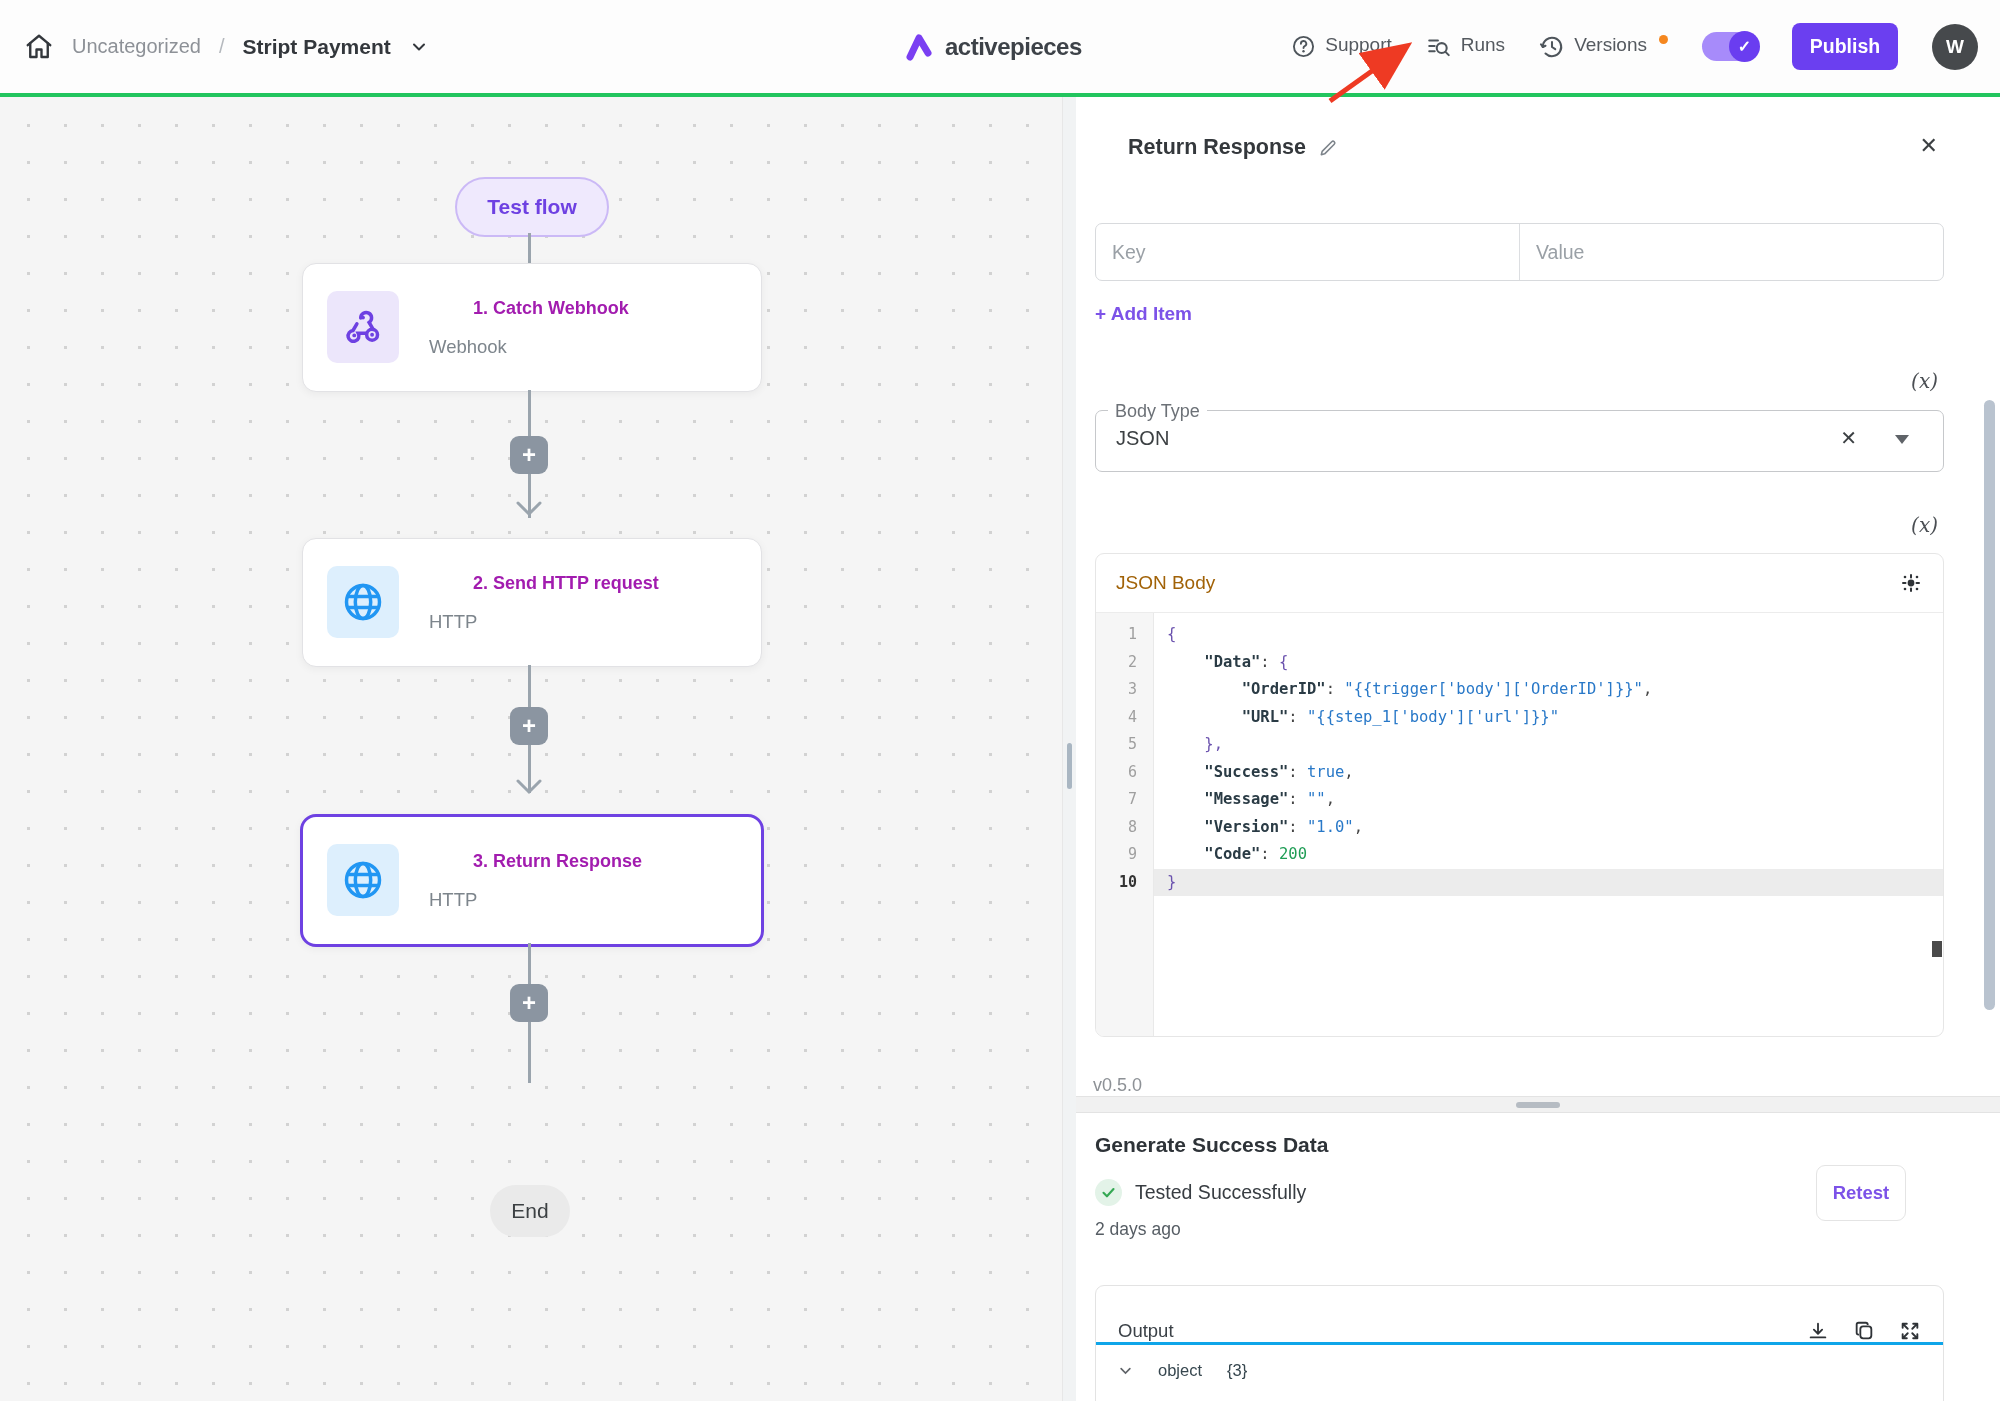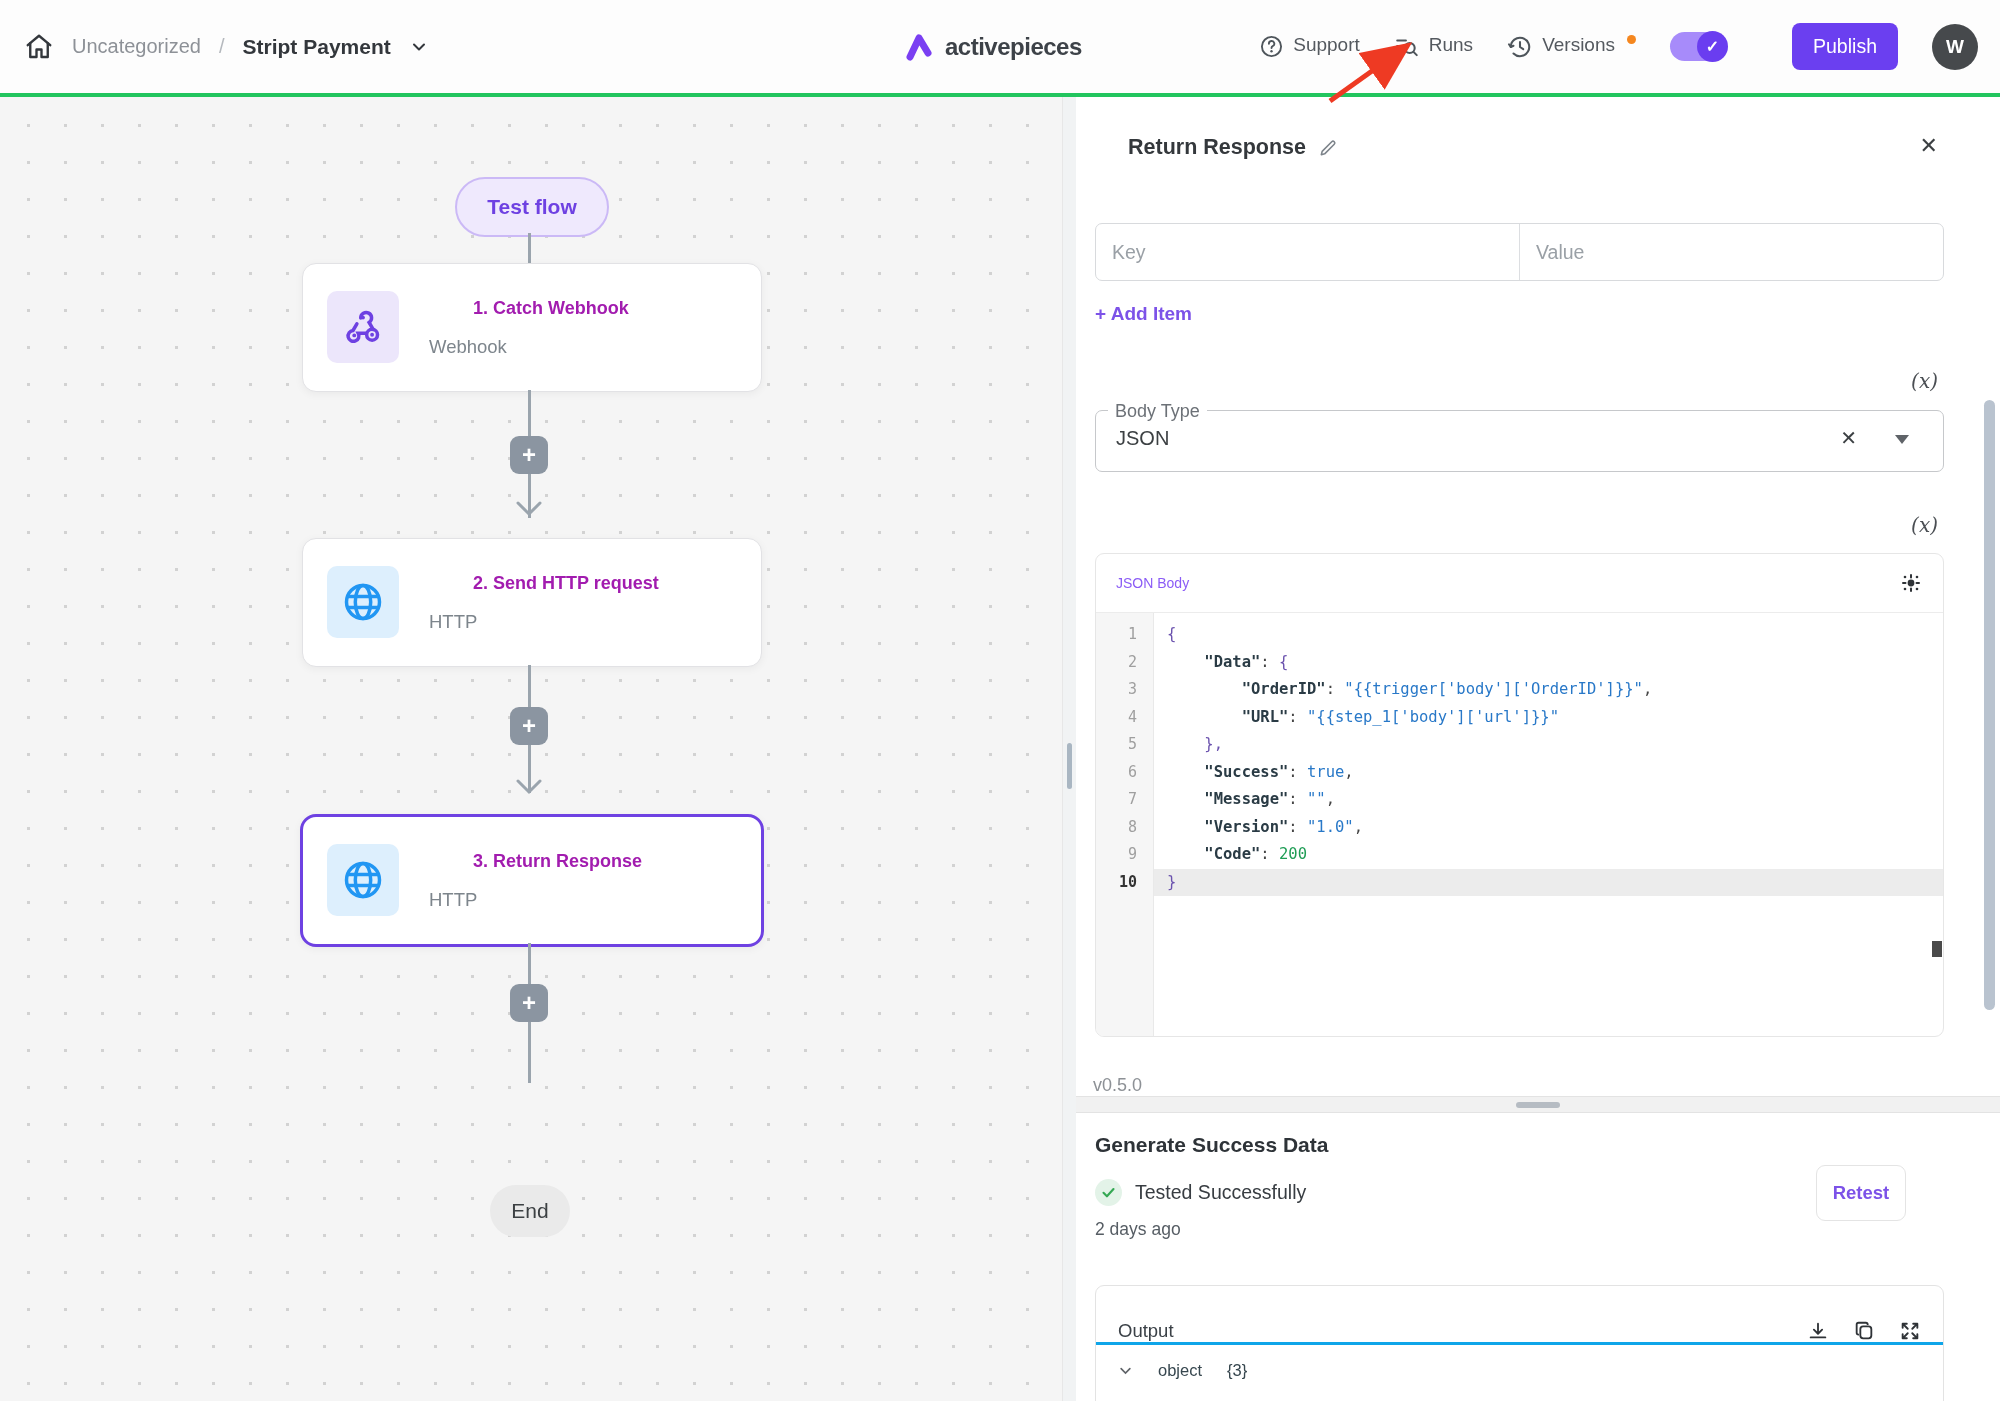"Publish" .publish-btn { font-weight: 400 -> 700; margin-left: 32px -> none }
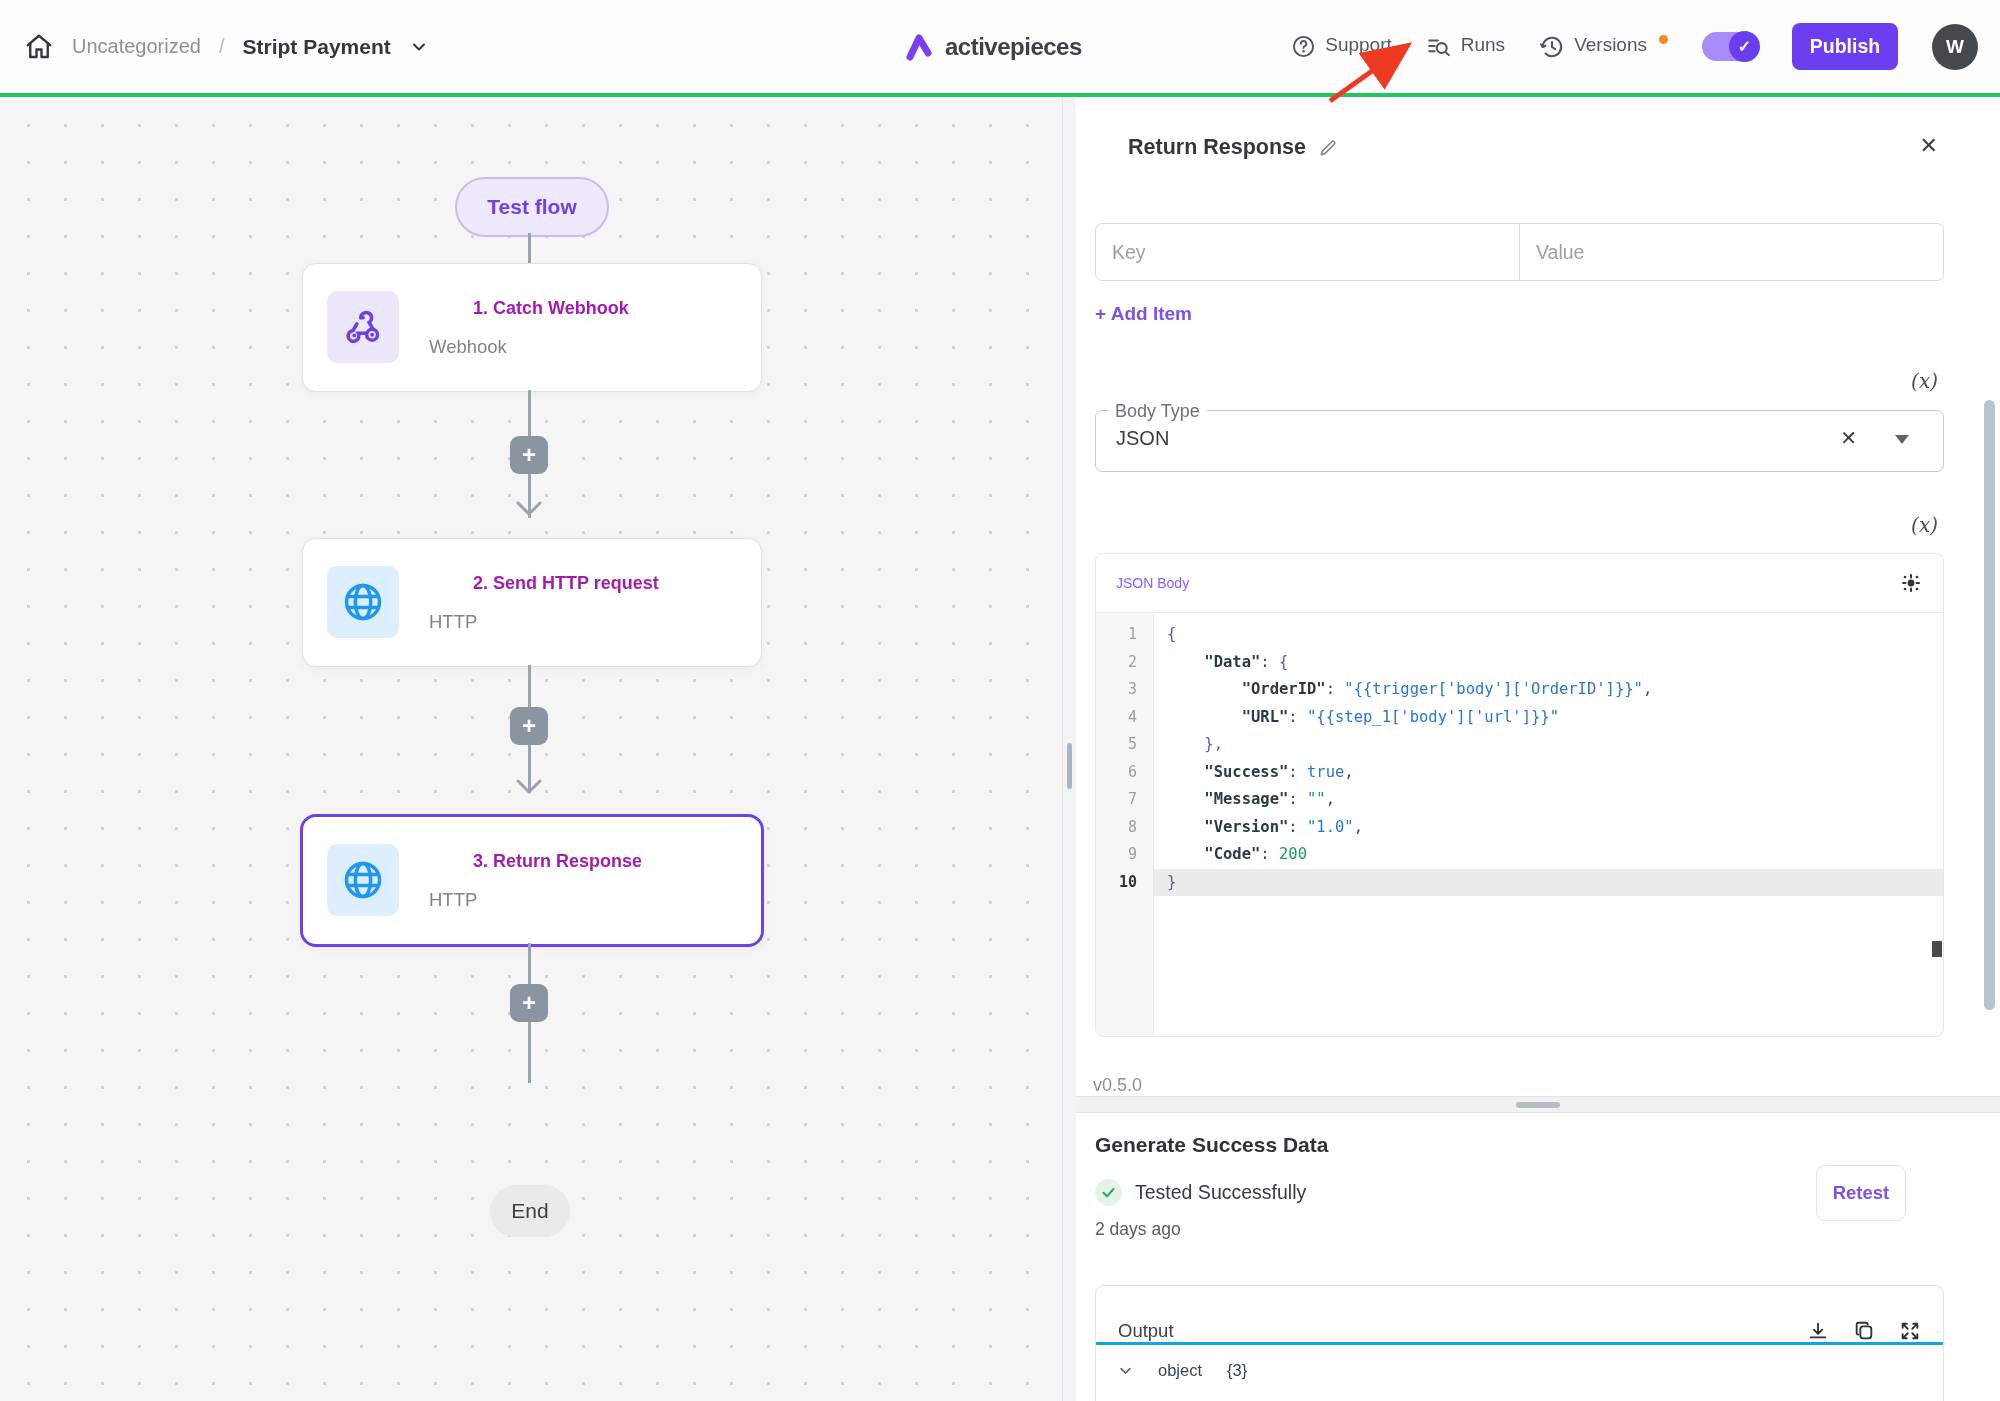"JSON Body" .code-head-label { color: #8b5cf6 -> #a16207; font-size: 14px -> 19px }
